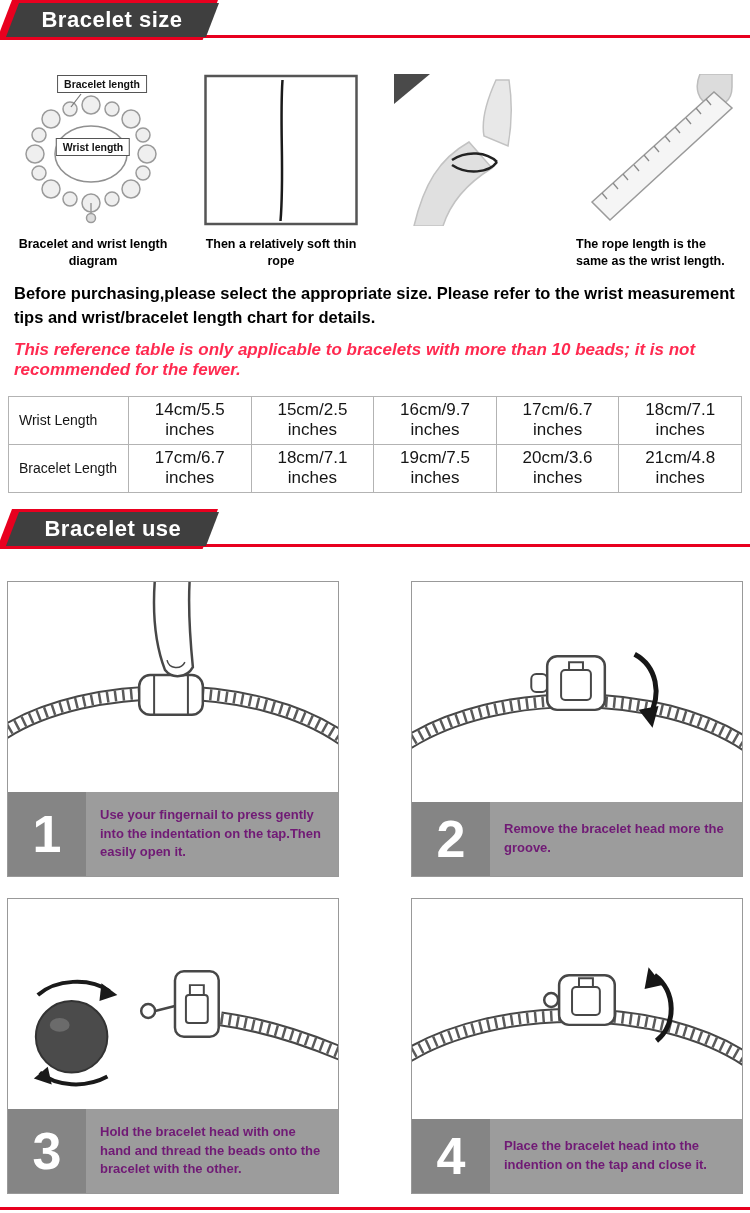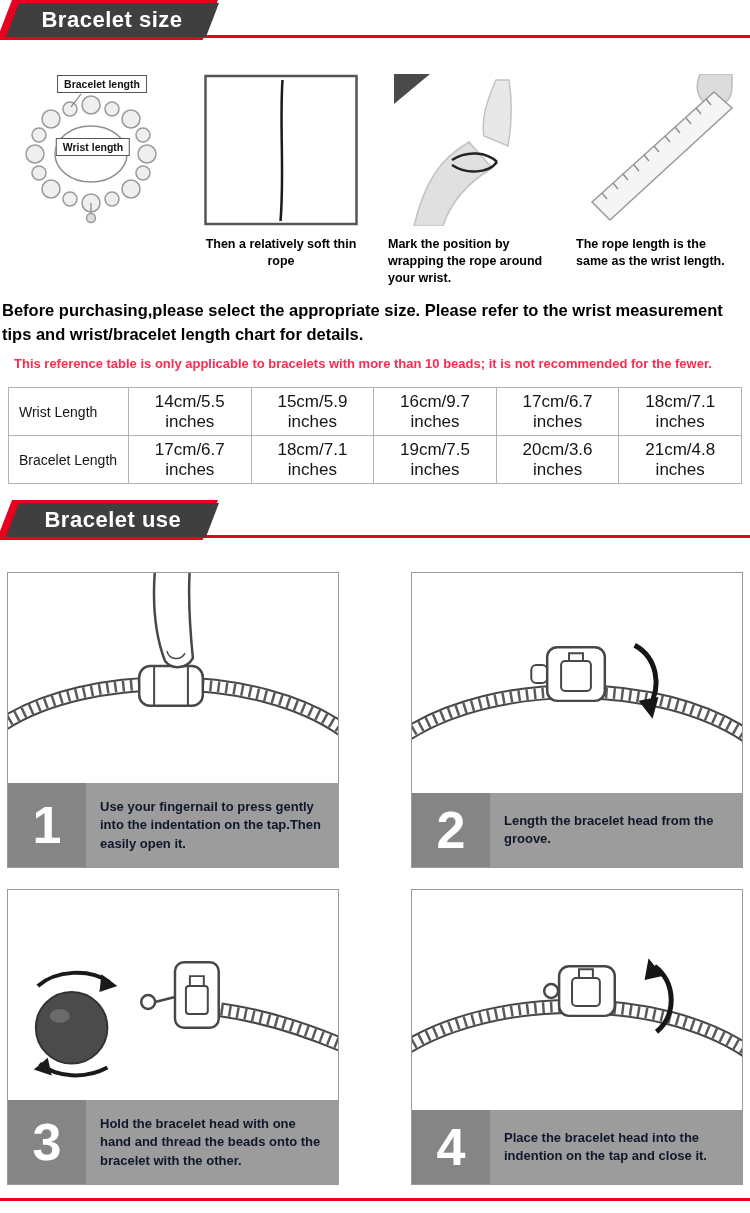"Bracelet and wrist length diagram" figcaption.mcap { html: none -> <figcaption>Bracelet and wrist length diagram</figcaption> }
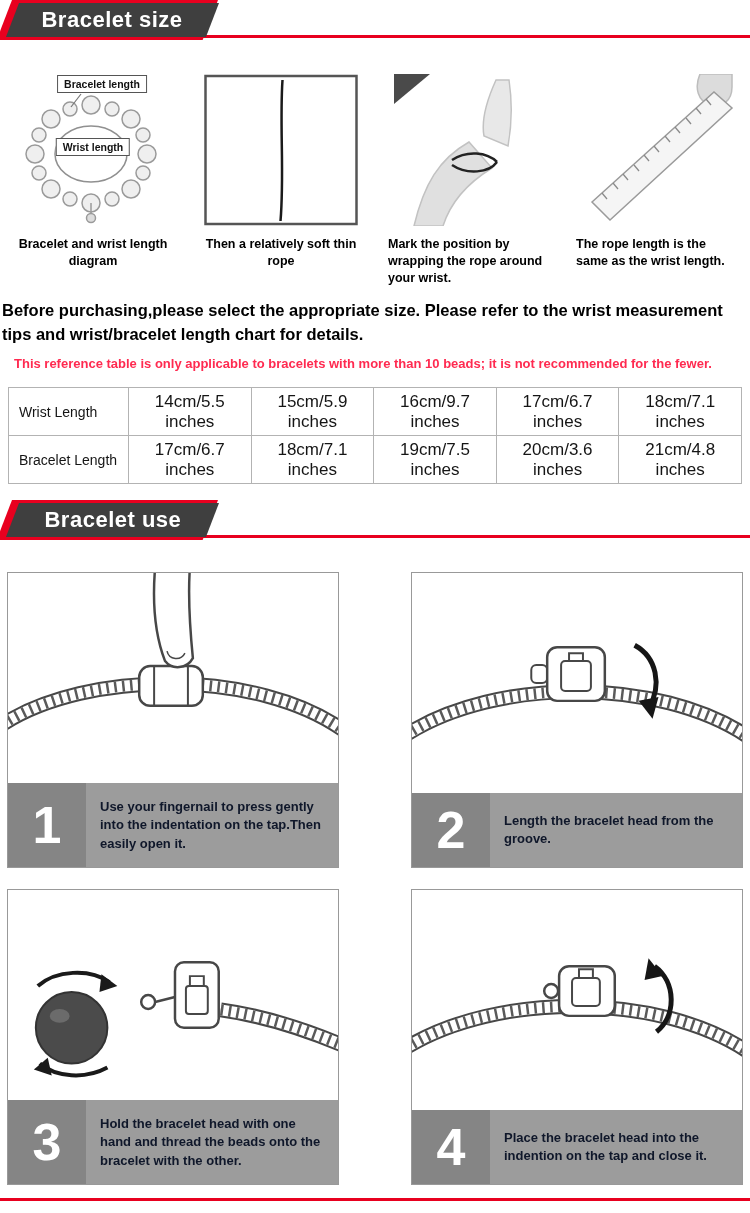"Mark the position by wrapping" figcaption.mcap { html: <figcaption>Mark the position by wrapping the rope around your wrist.</figcaption> -> none }
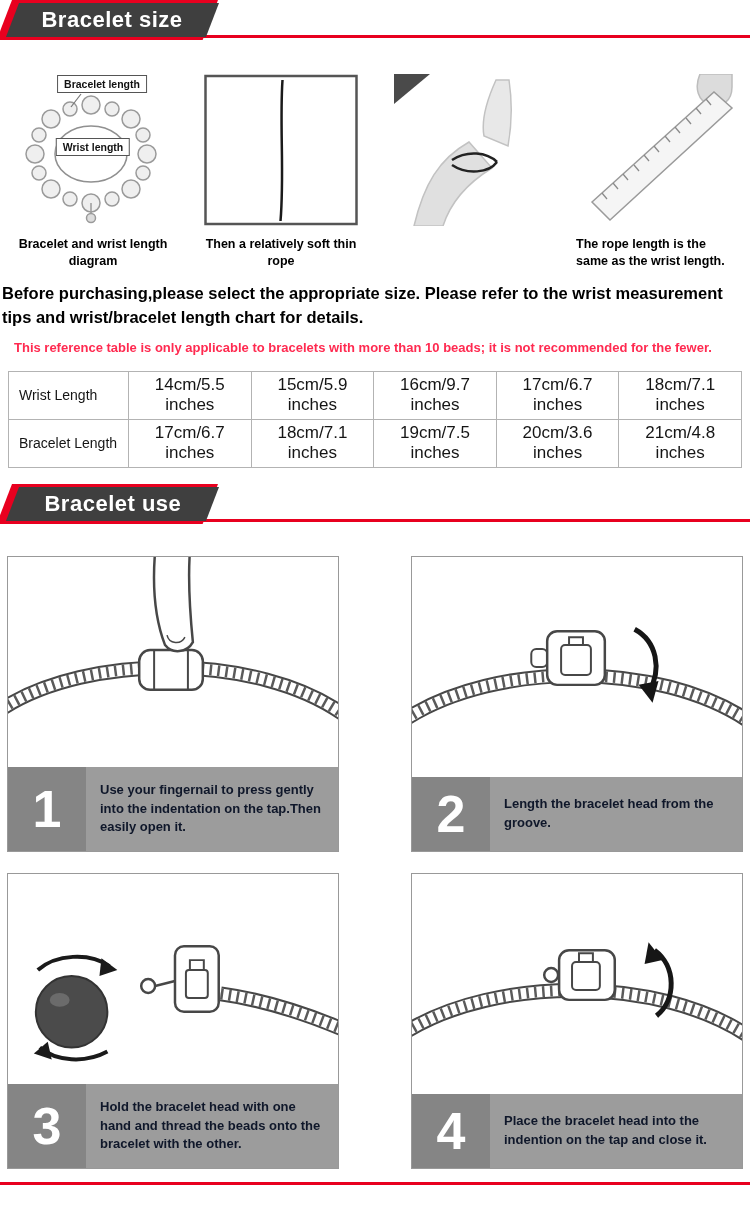"Before purchasing,please select the" .purchase-note { margin: 12px 2px 0 -> 12px 14px 0 }
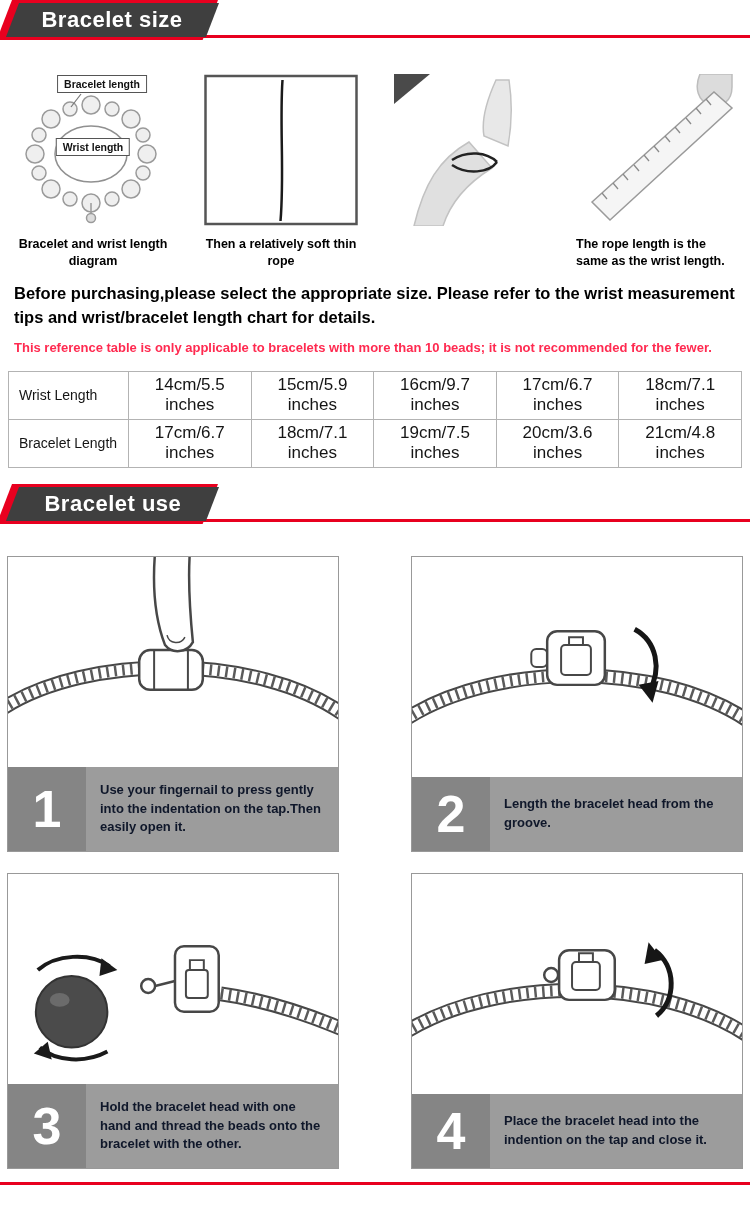"This reference table is only" .reference-note { font-size: 13px -> 17px; font-style: none -> italic }
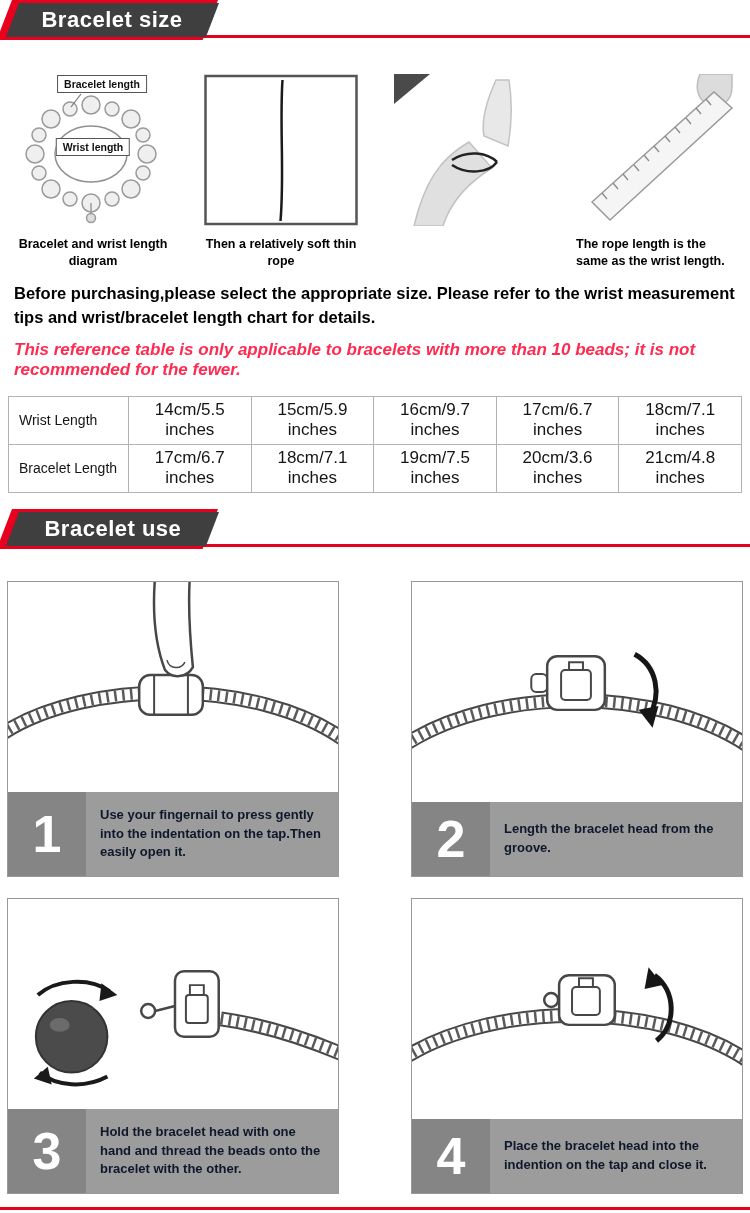"15cm/5.9 inches" td { text: 15cm/5.9 -> 15cm/2.5 }
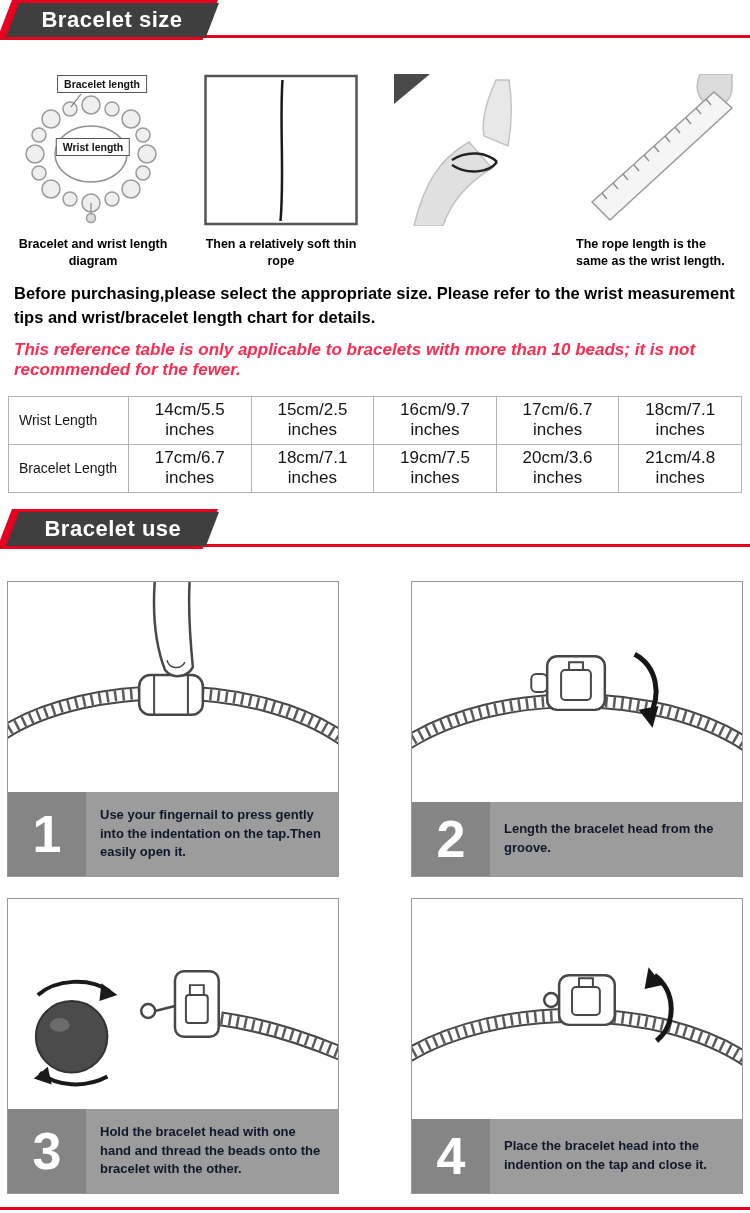"Use your fingernail to press" .use-text { color: #0f172a -> #701a75 }
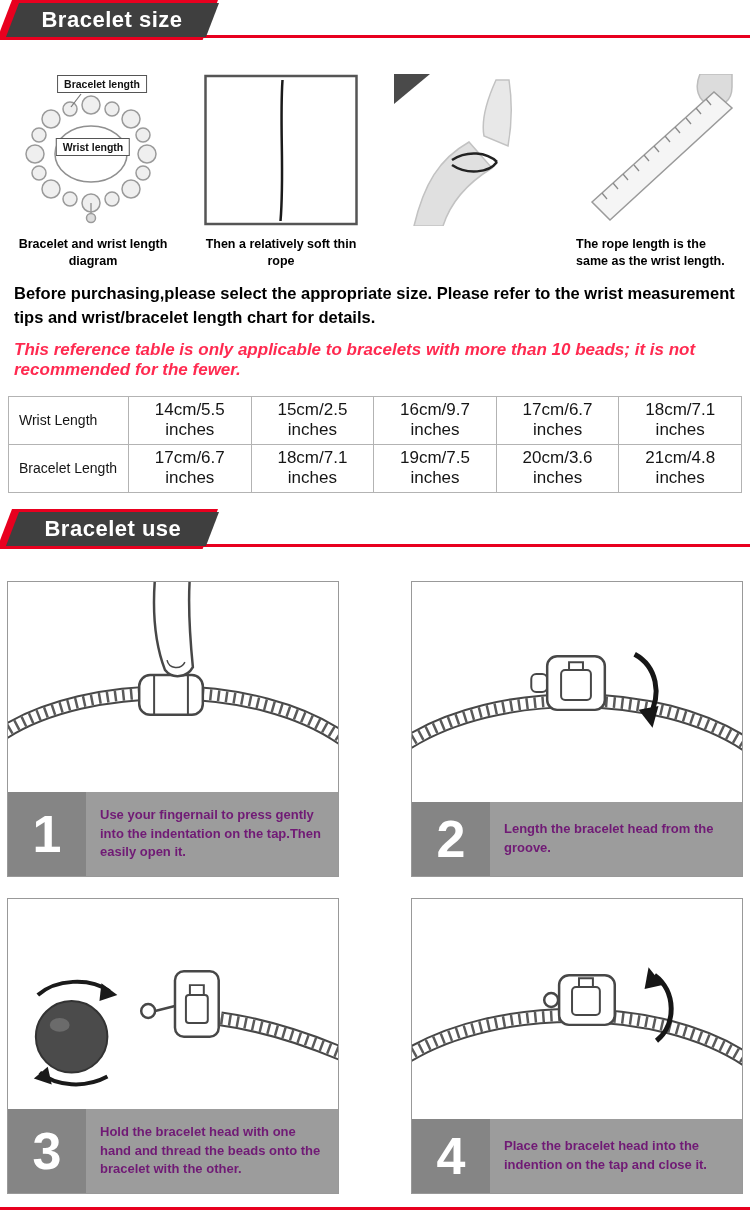"Length the bracelet head from" div.use-text { text: Length the bracelet head from -> Remove the bracelet head more }
